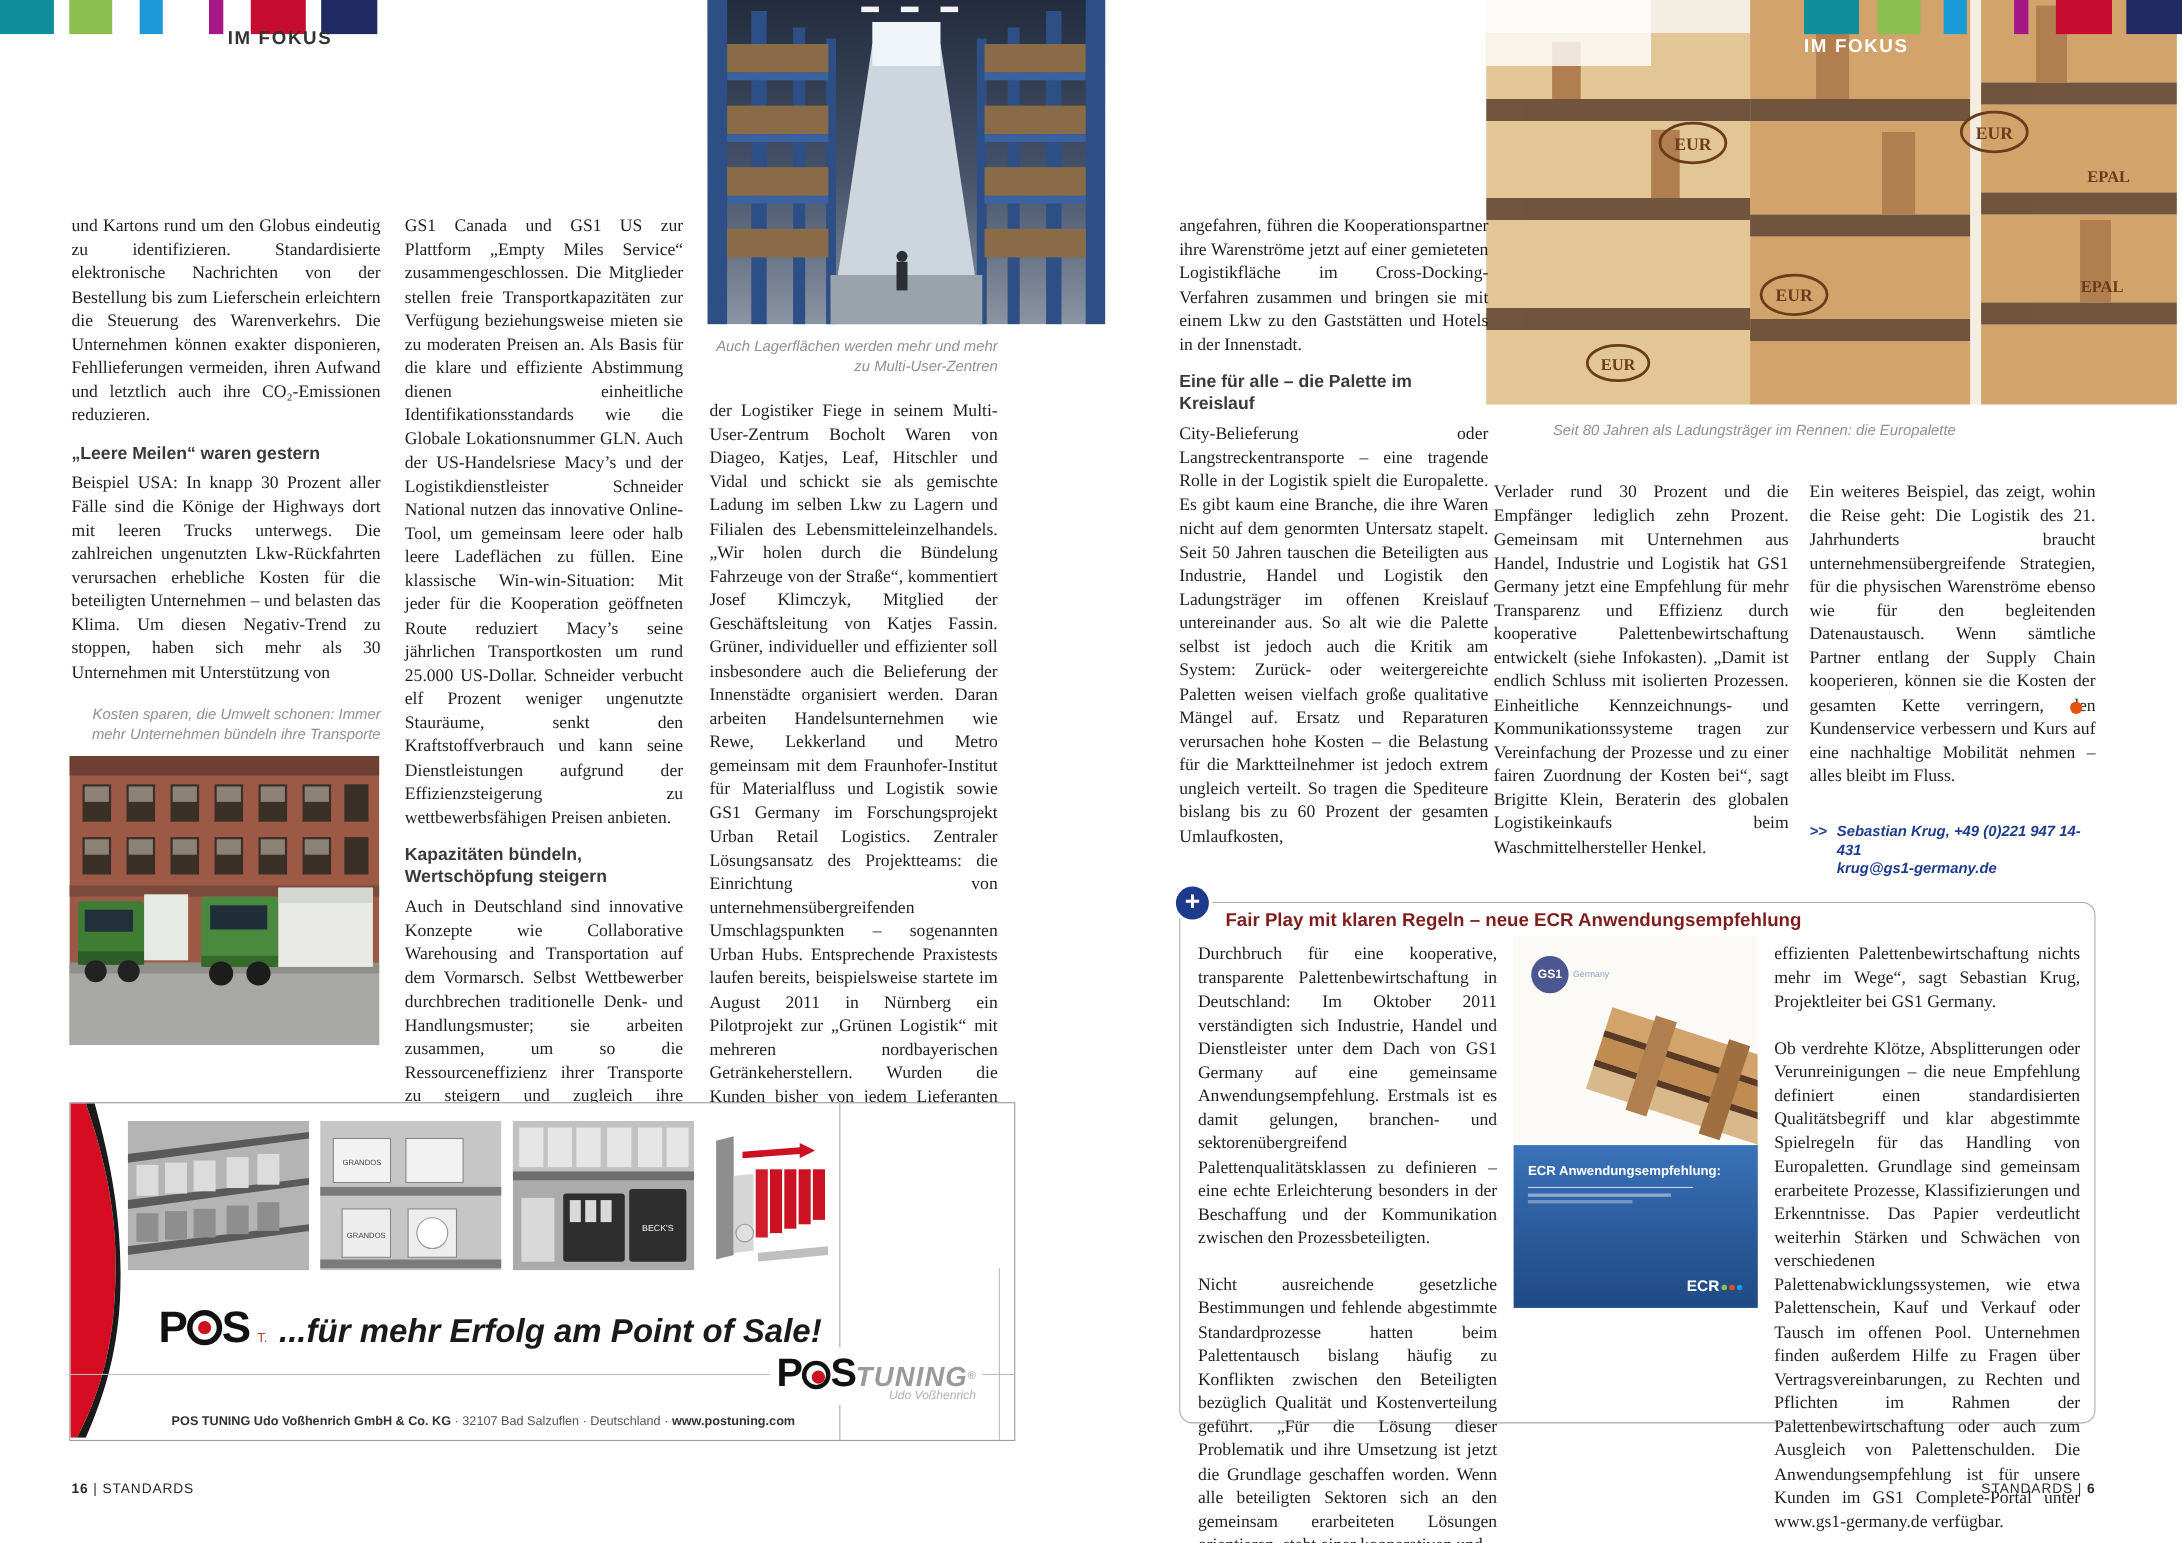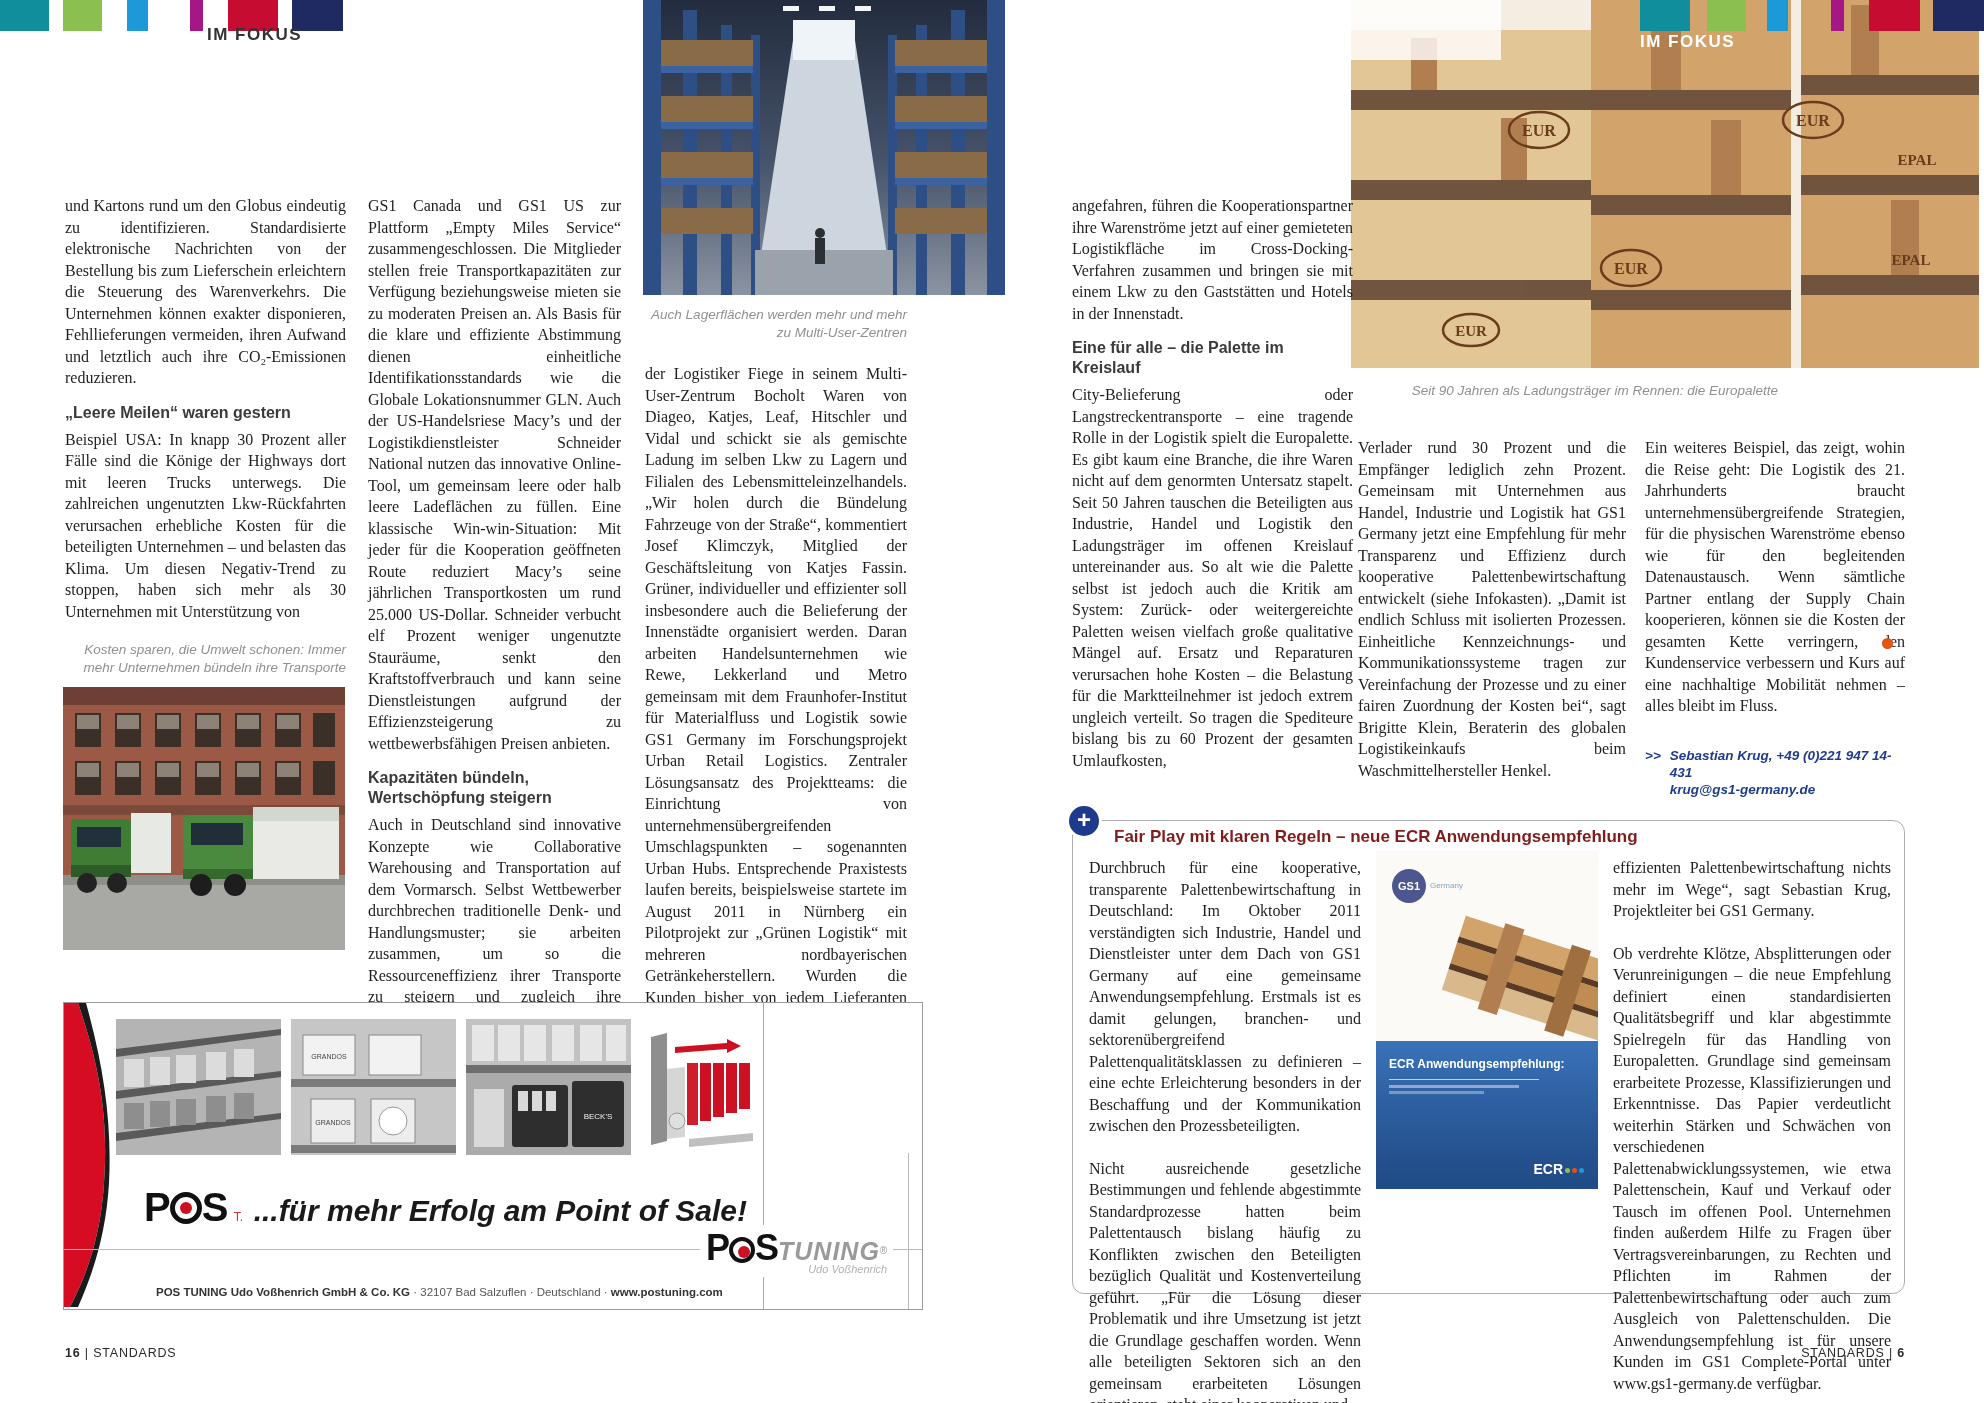"Seit 90 Jahren als Ladungsträger" div.caption { text: 90 -> 80 }
